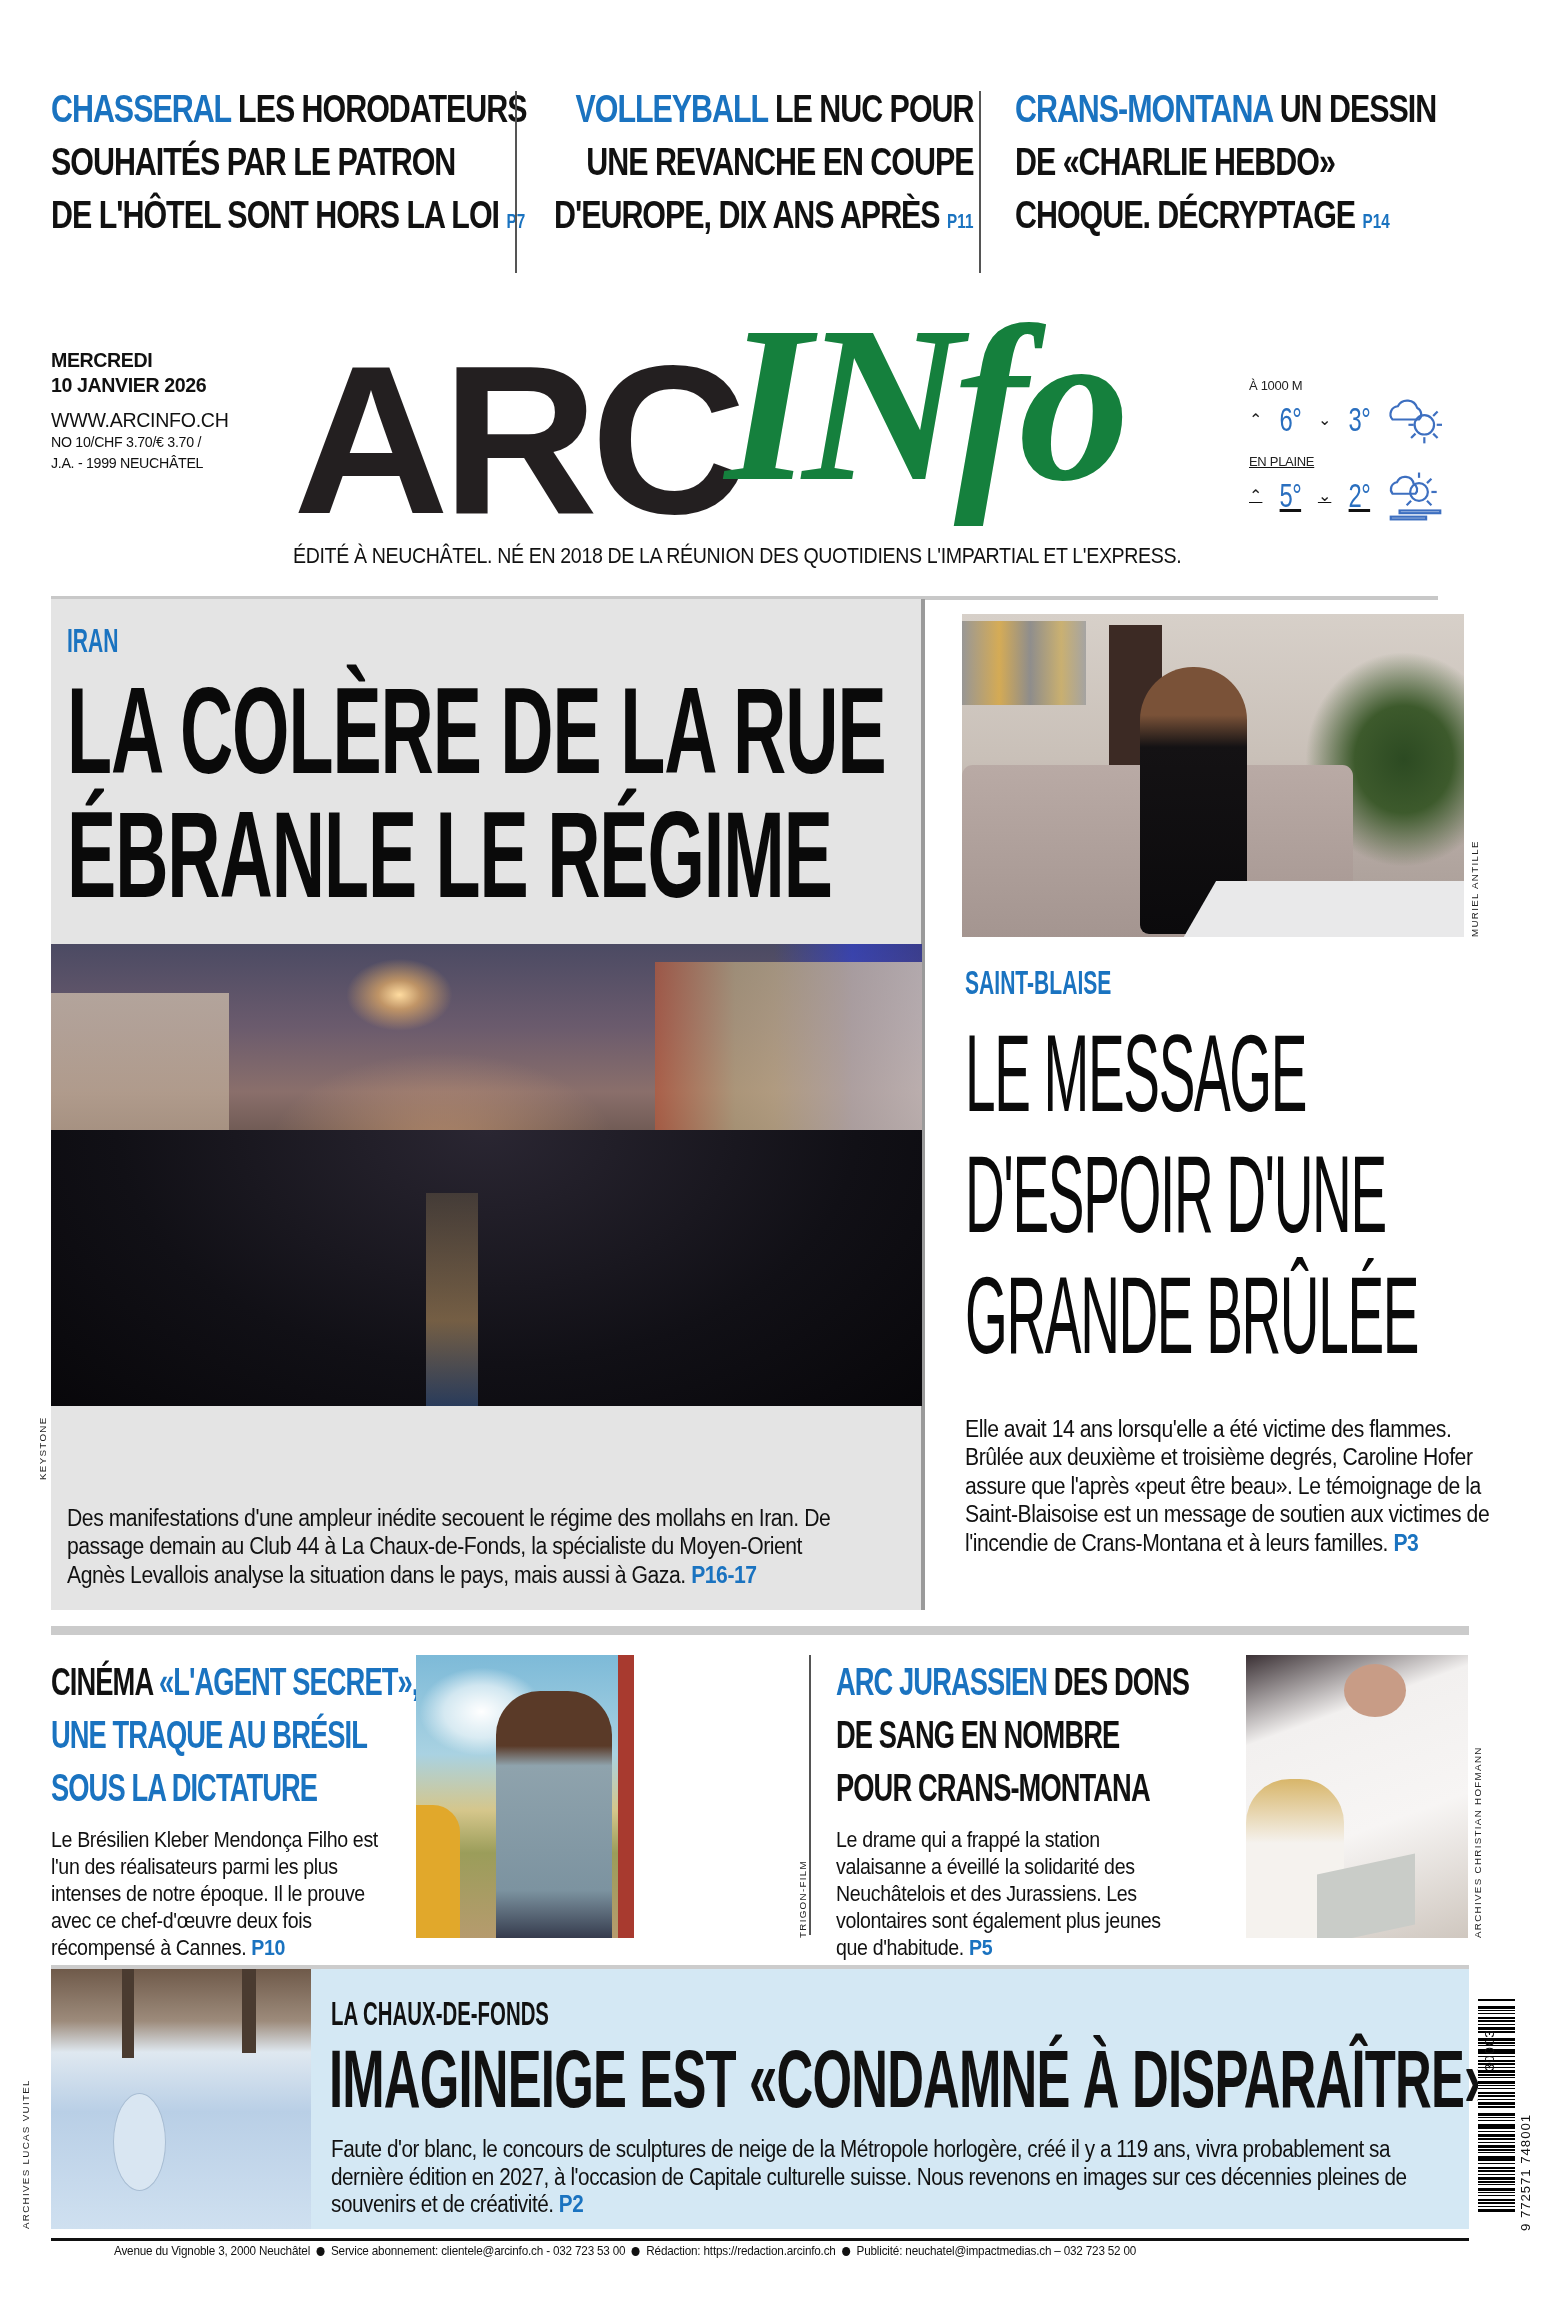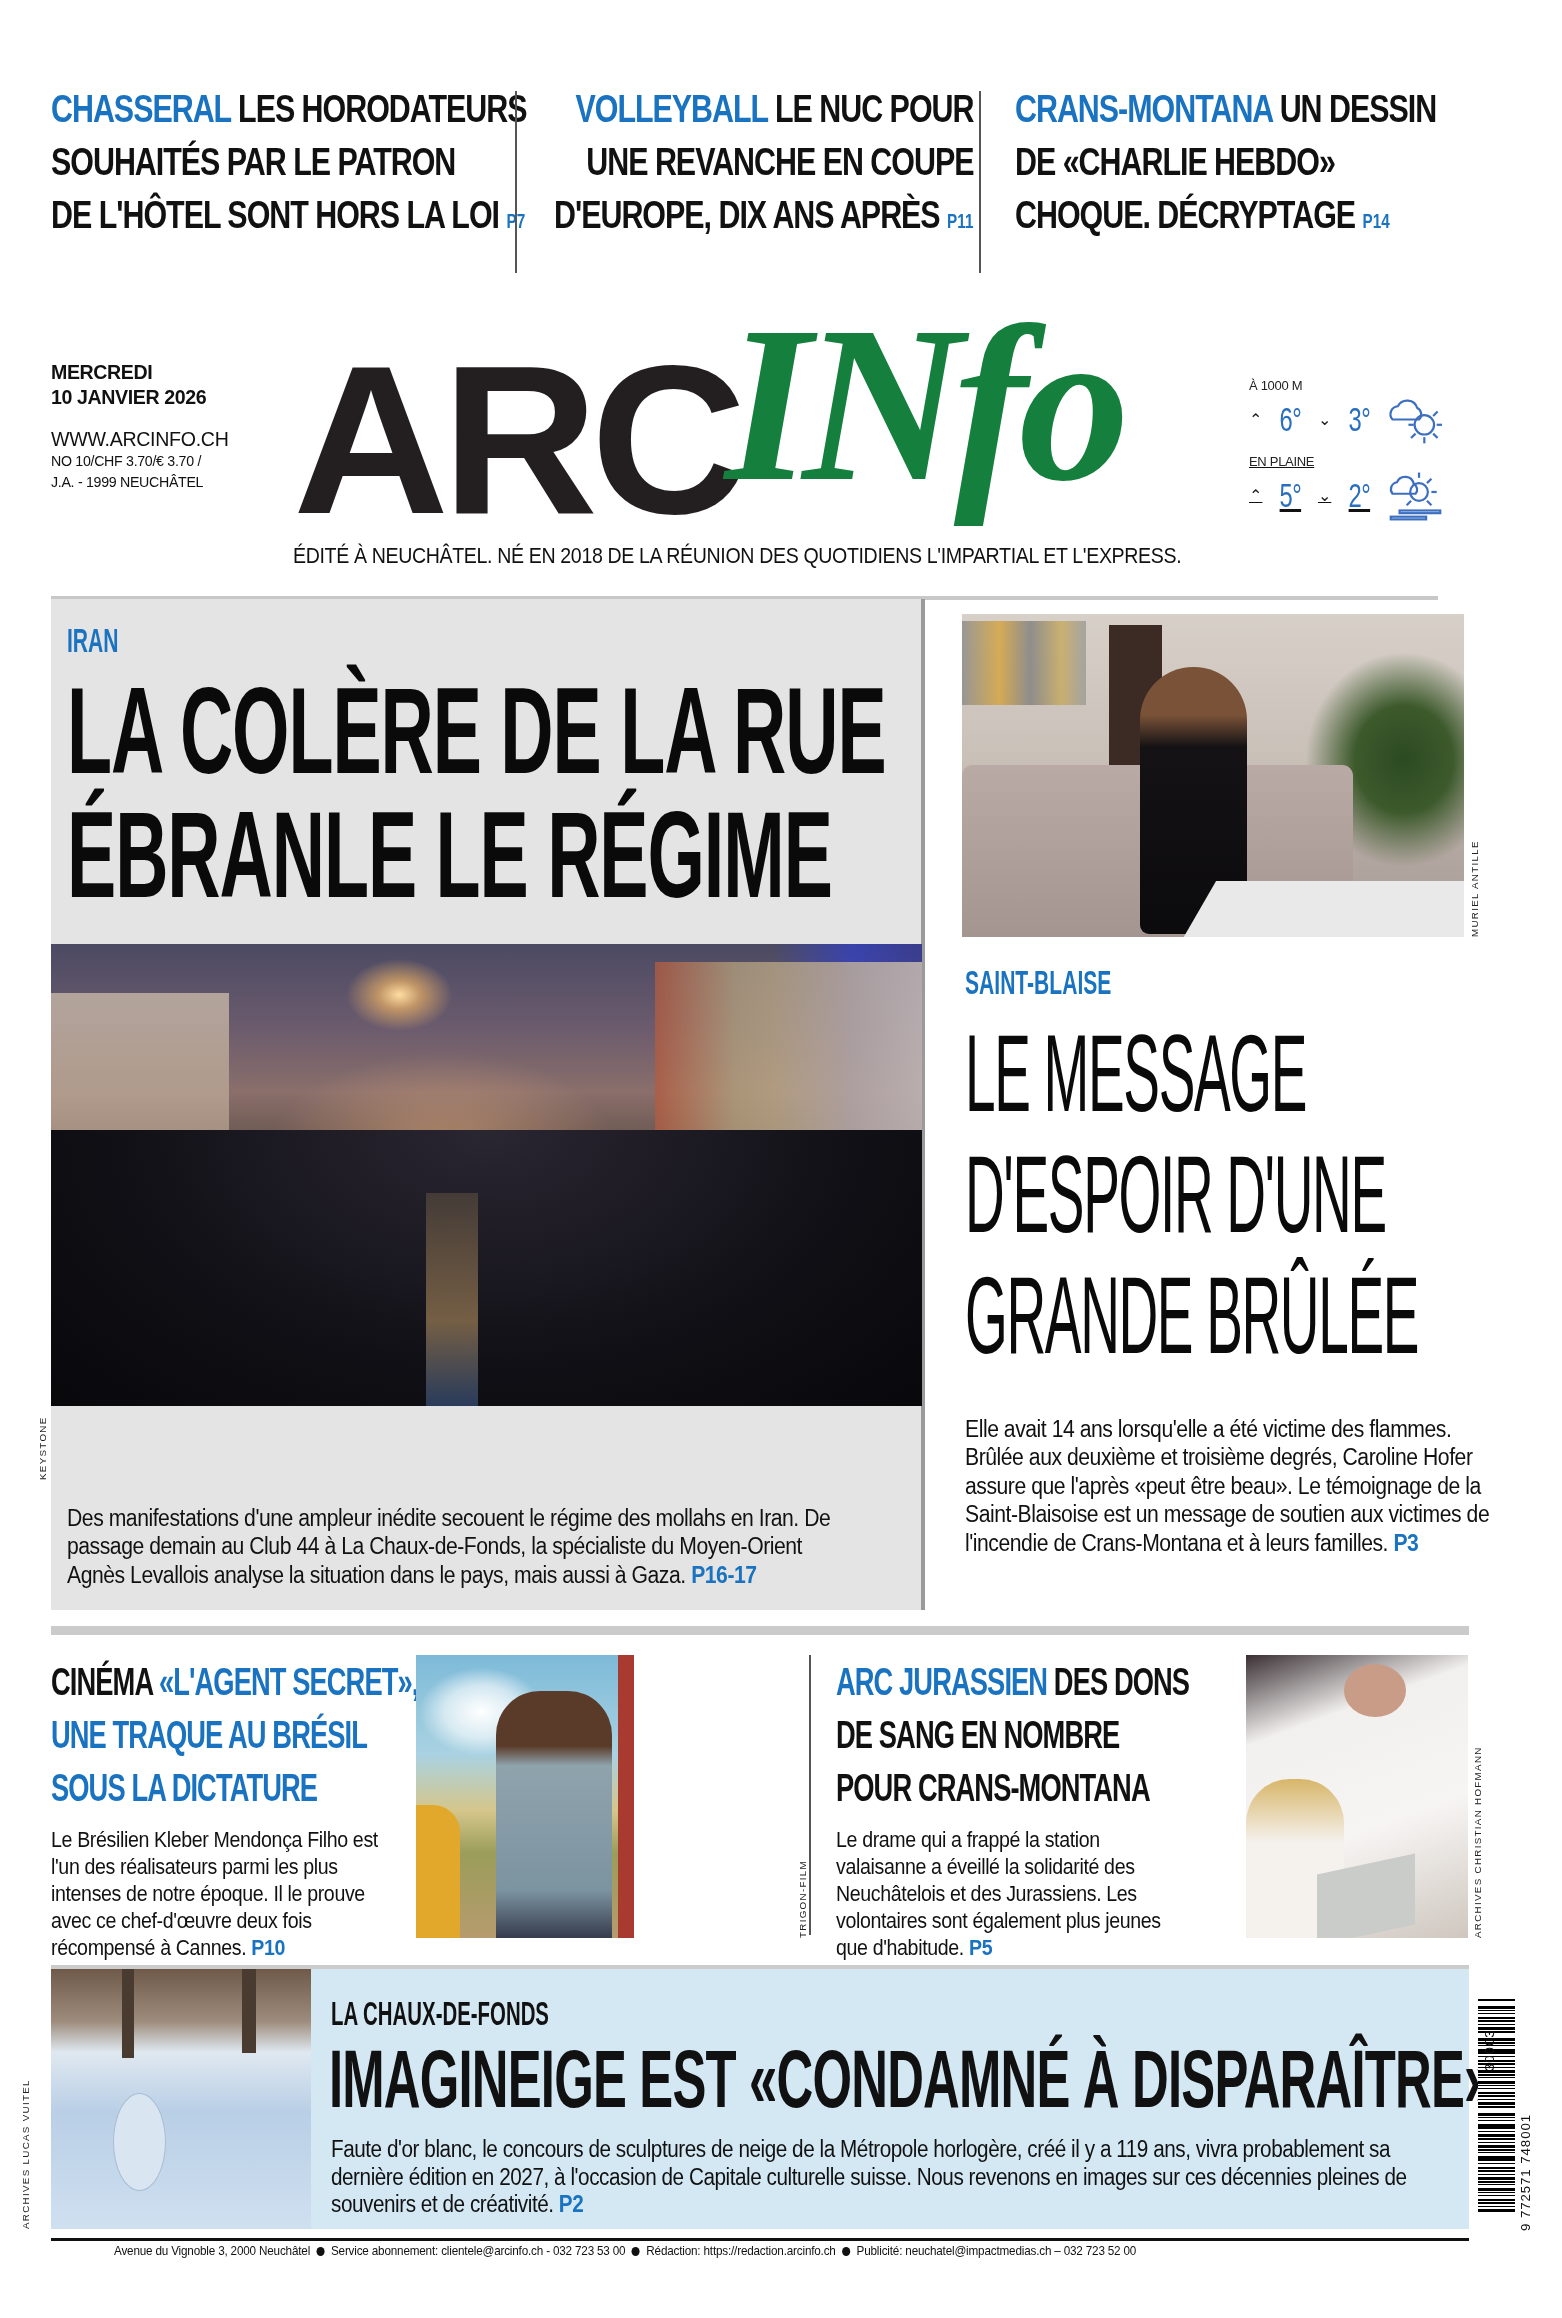"MERCREDI" div.abs { top: 360px -> 348px }
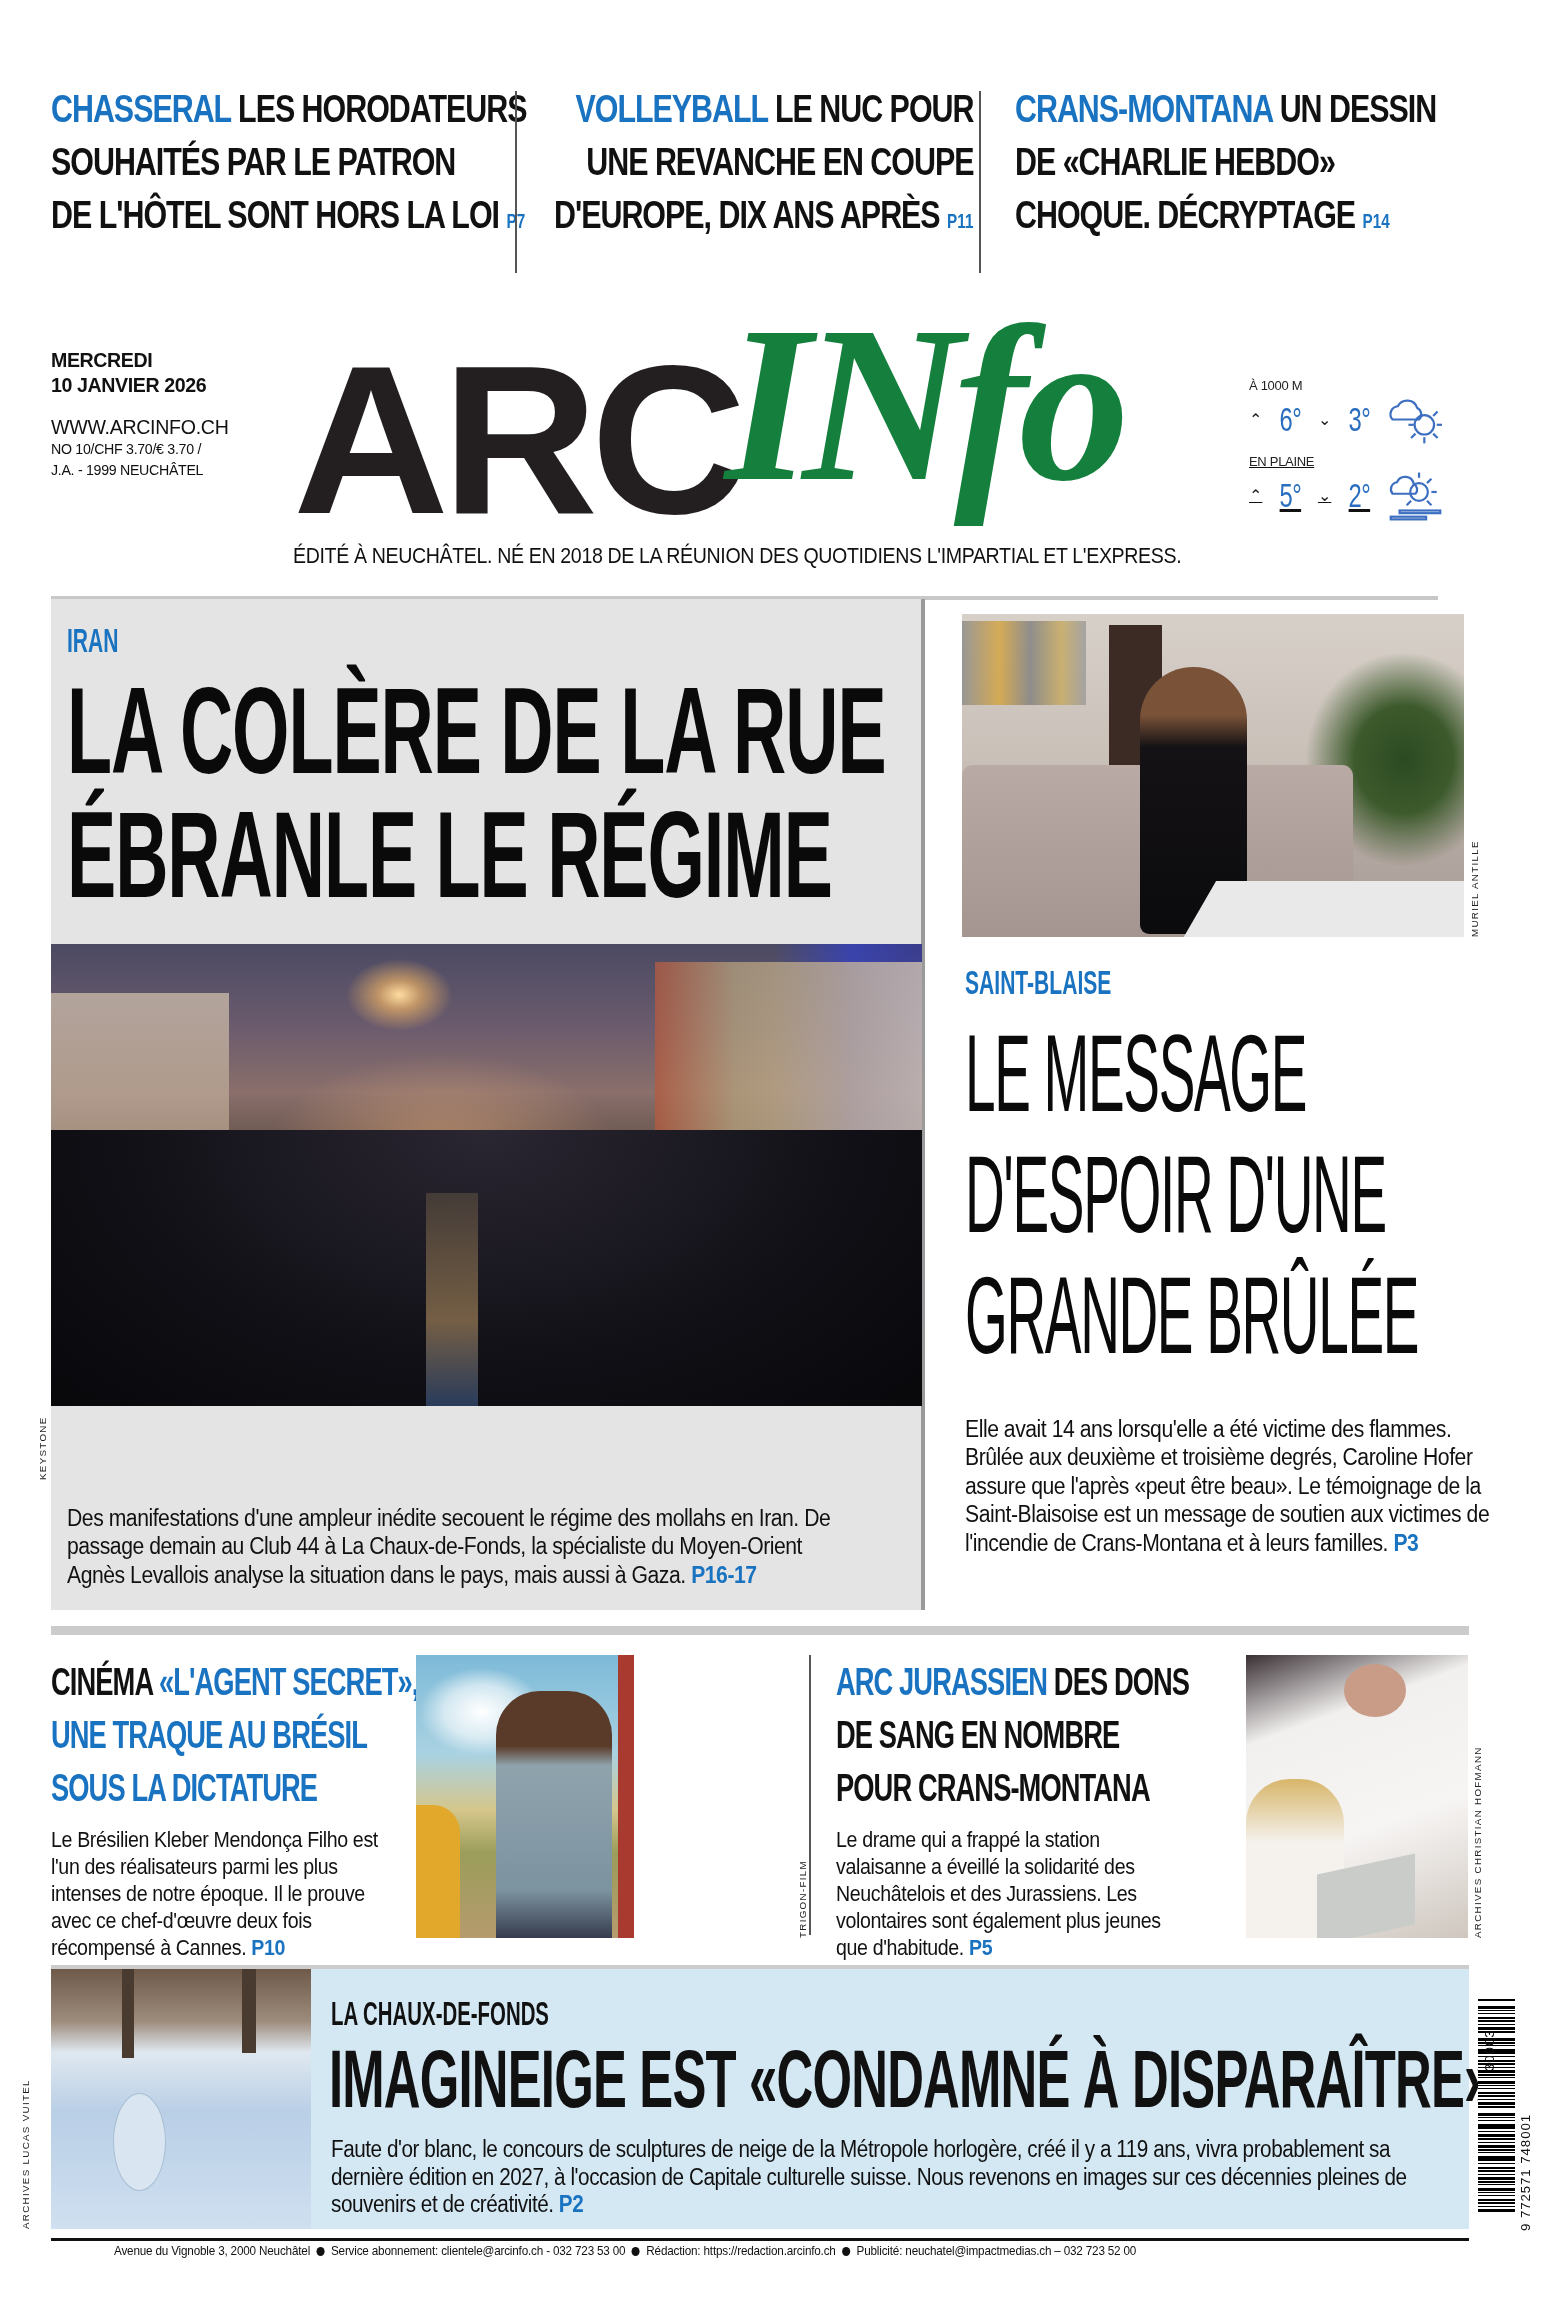"WWW.ARCINFO.CH" div.site { margin-top: 18px -> 11px }
